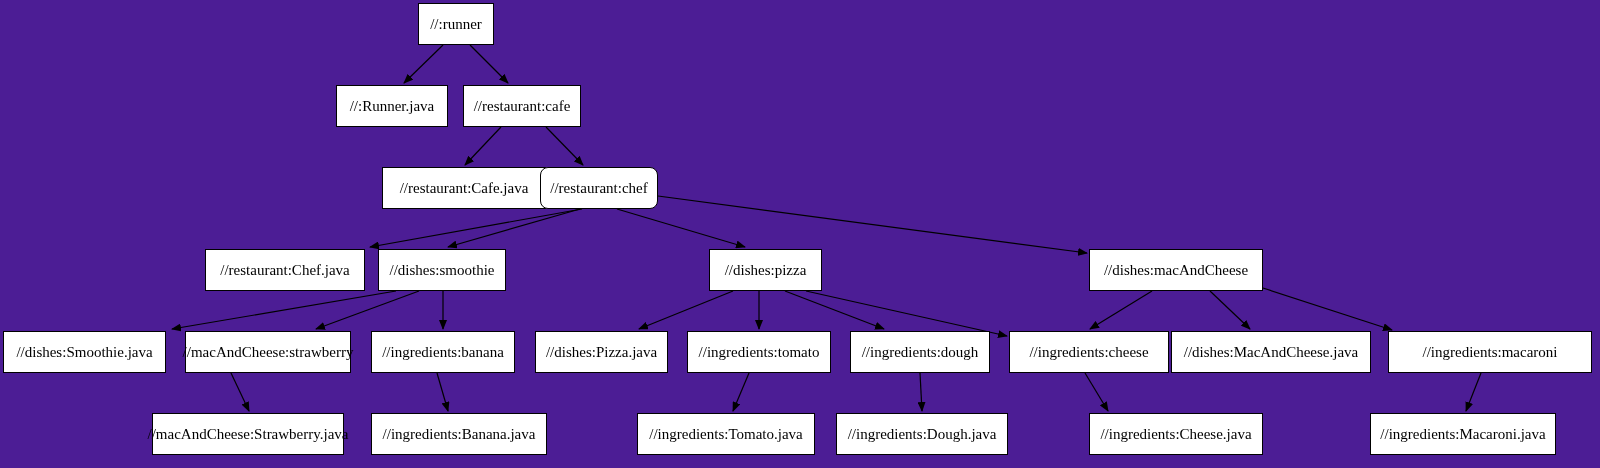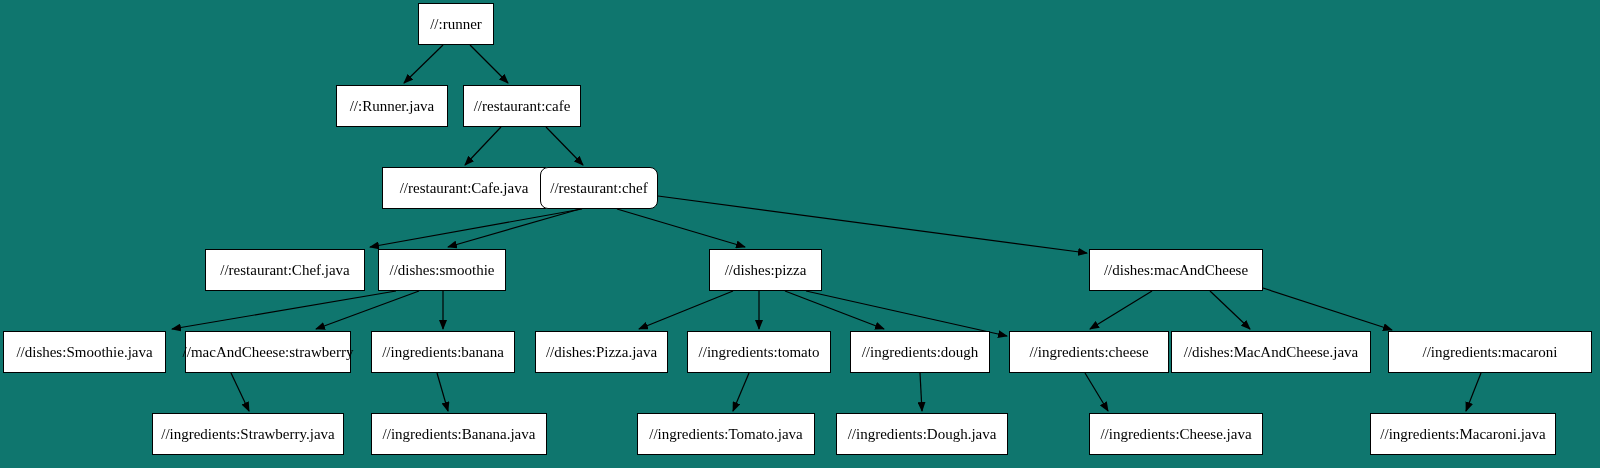"//:runner" #canvas { background: #0f766e -> #4c1d95 }
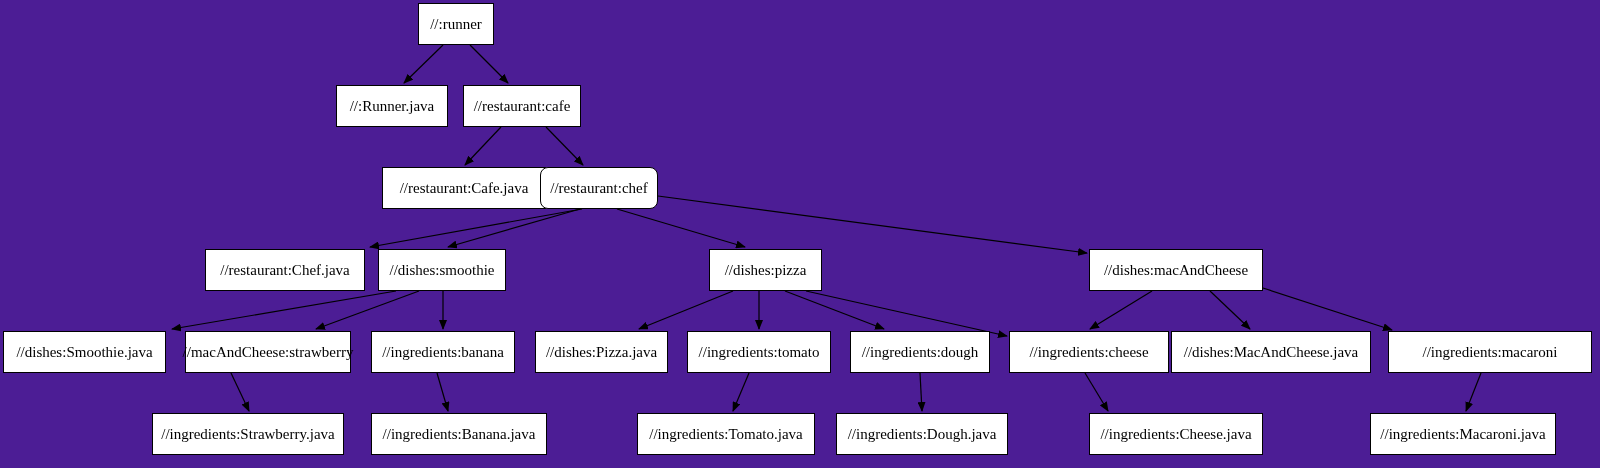"//ingredients:Strawberry.java" span.node-label { text: //ingredients:Strawberry.java -> //macAndCheese:Strawberry.java }
